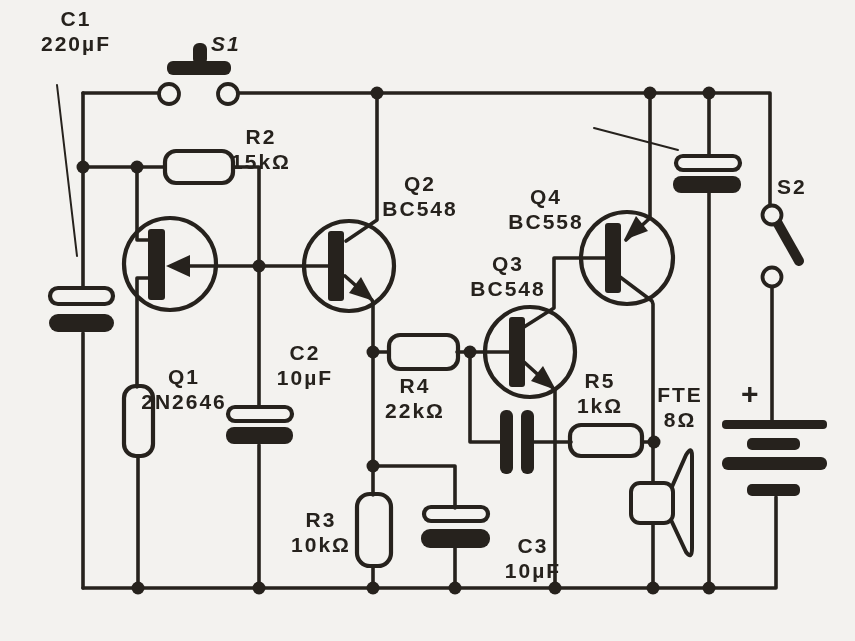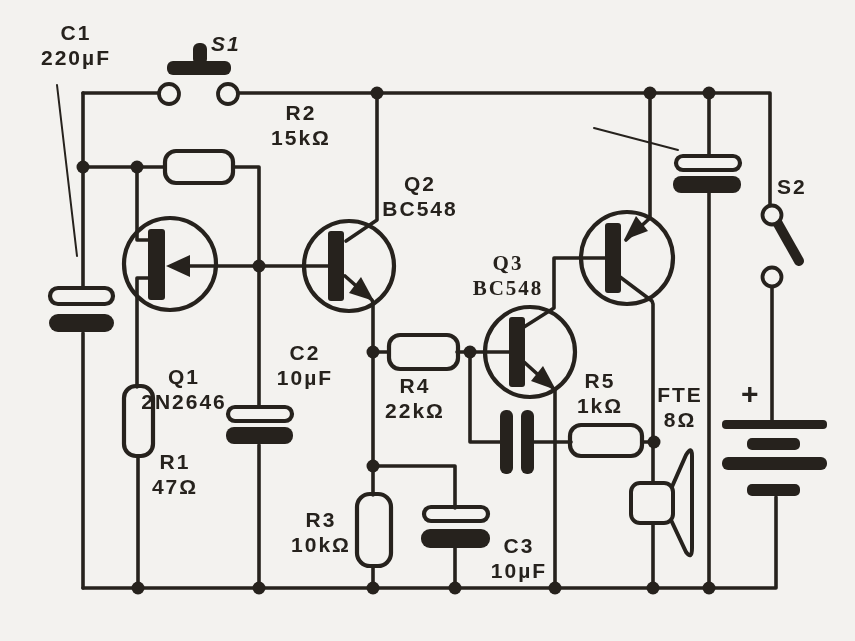"C1" div.lbl { top: 20px -> 6px }
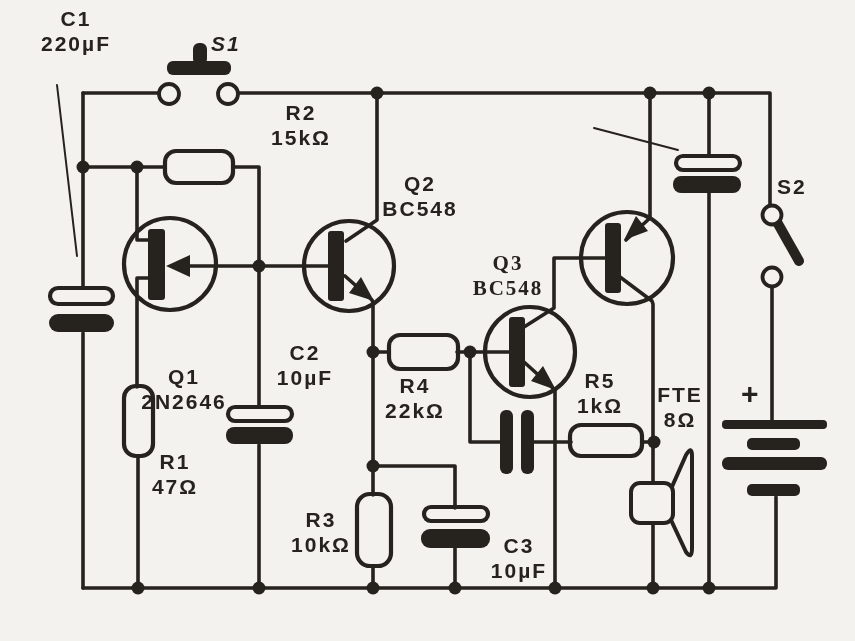"R2" div.lbl { margin-left: 40px -> none; top: 100px -> 124px }
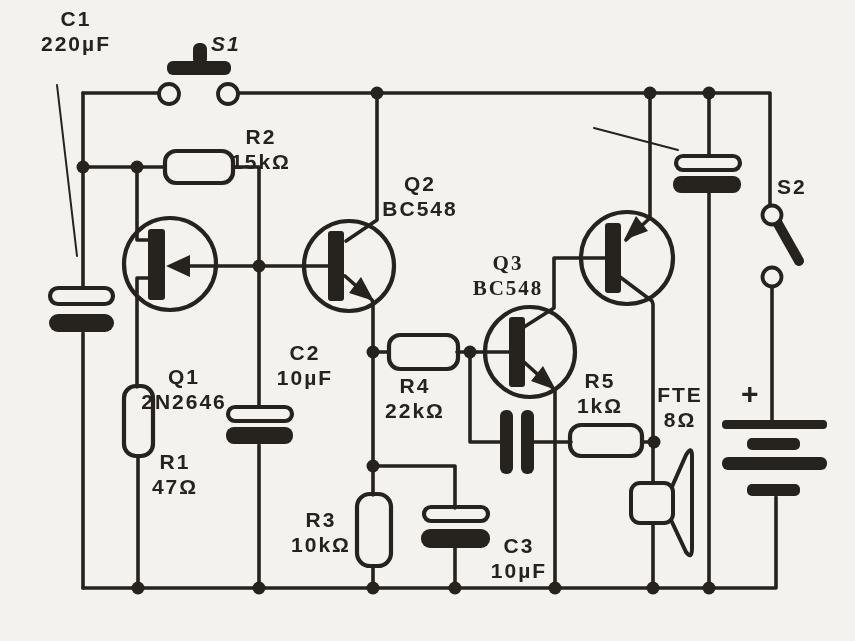"Q4" div.lbl { html: none -> <div> <span>Q4</span> <span>BC558</span> </div> }
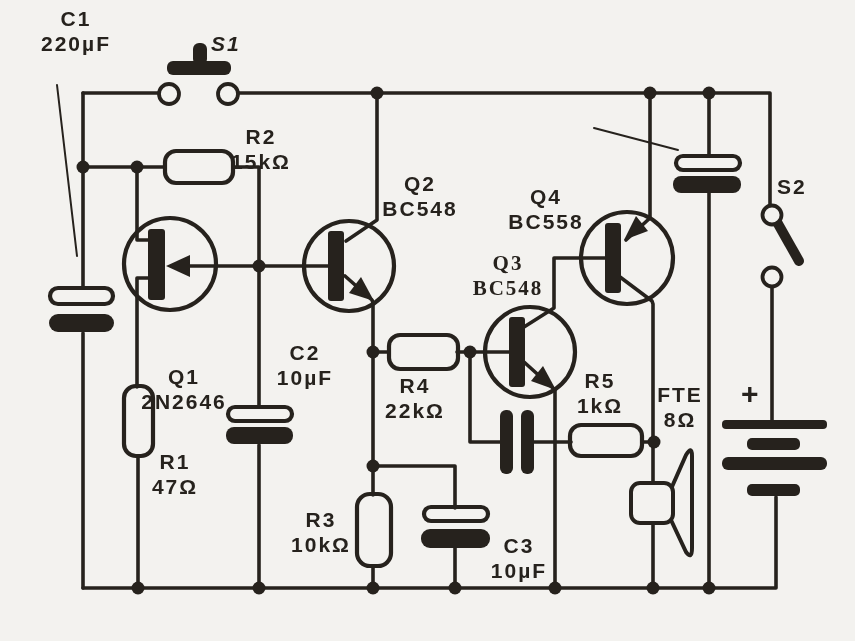"Q3" div.lbl { font-family: Liberation Serif, serif -> none }
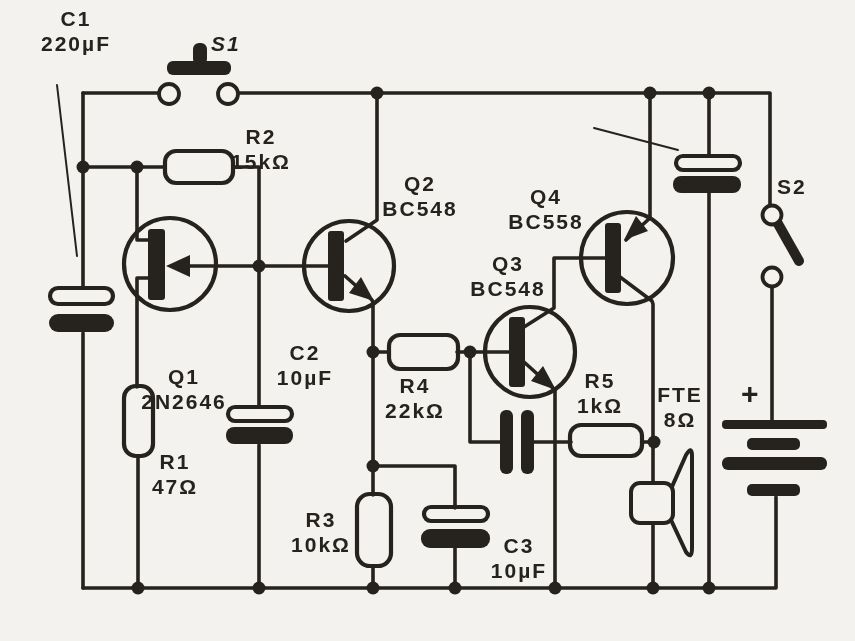"R1" div.lbl { html: <div> <span>R1</span> <span>47Ω</span> </div> -> none }
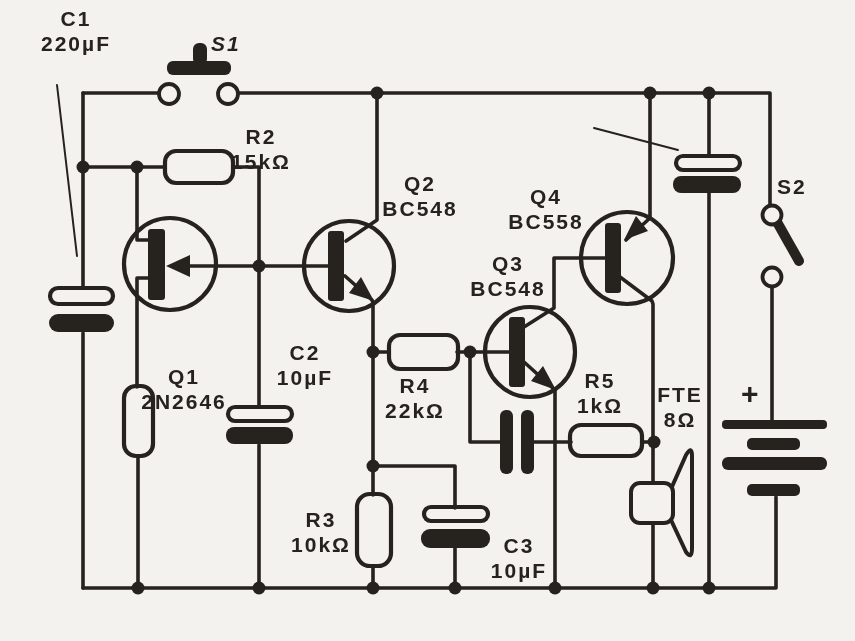"C3" div.lbl { left: 485px -> 499px }
